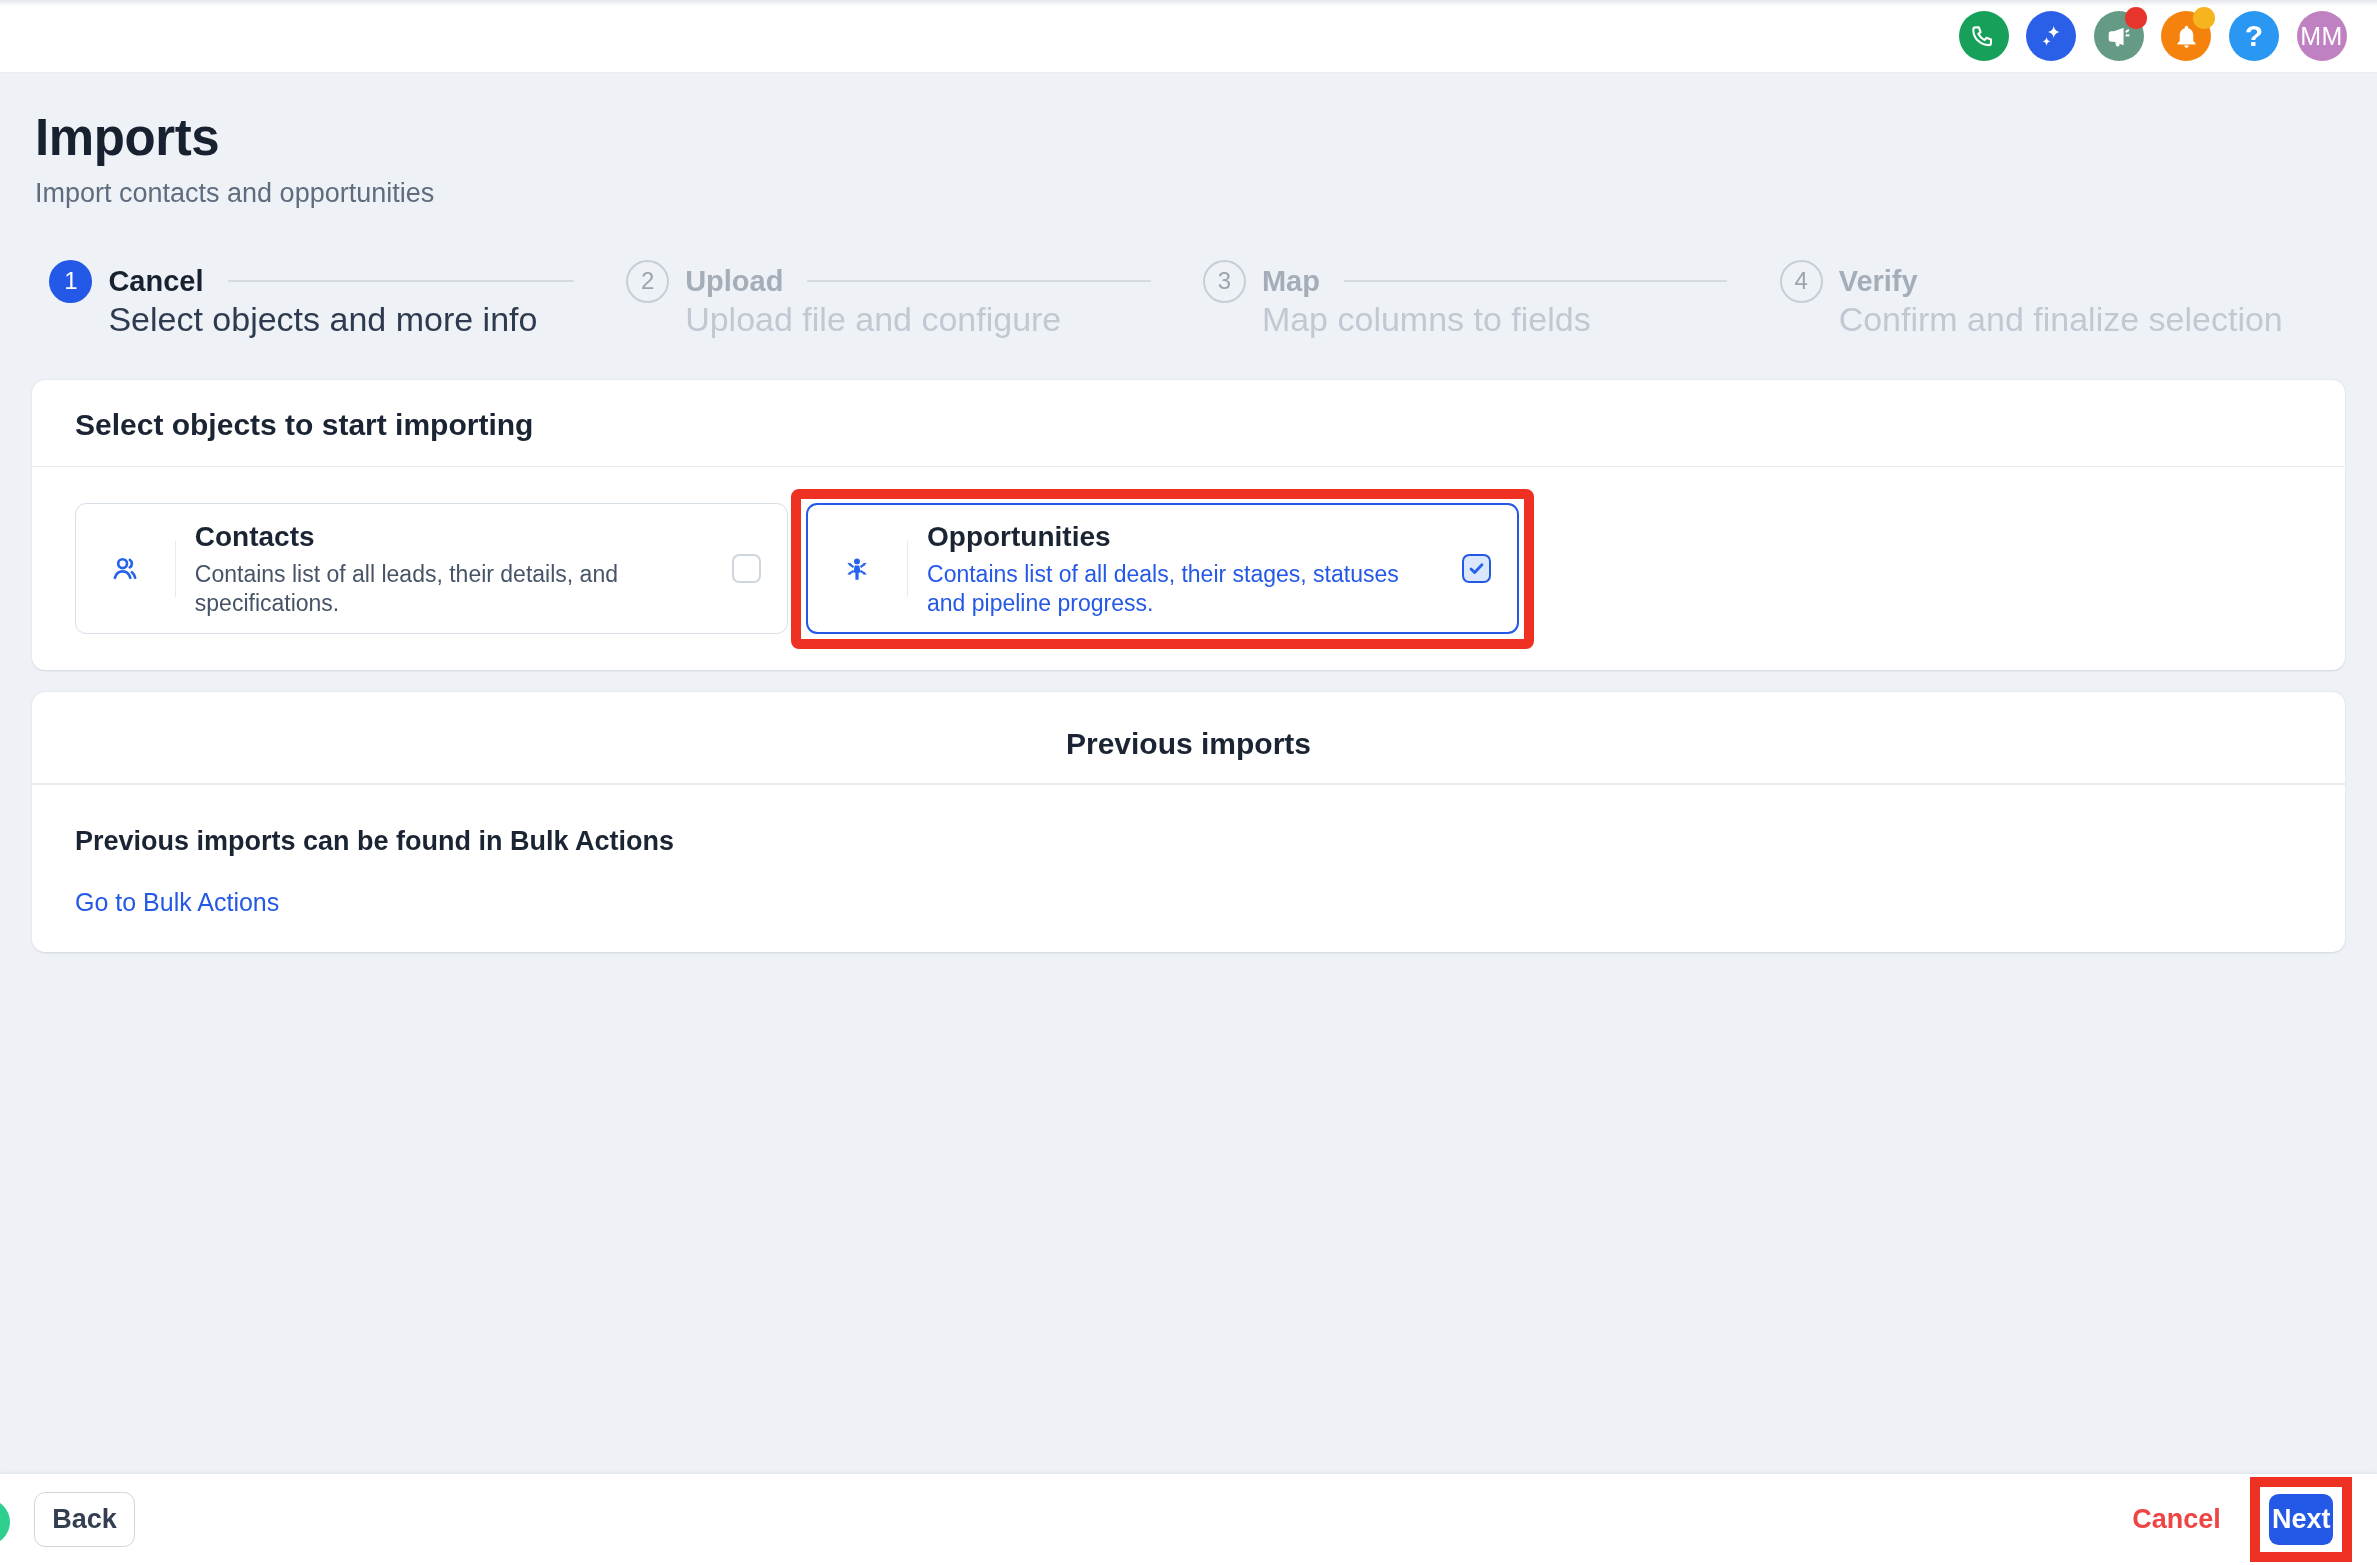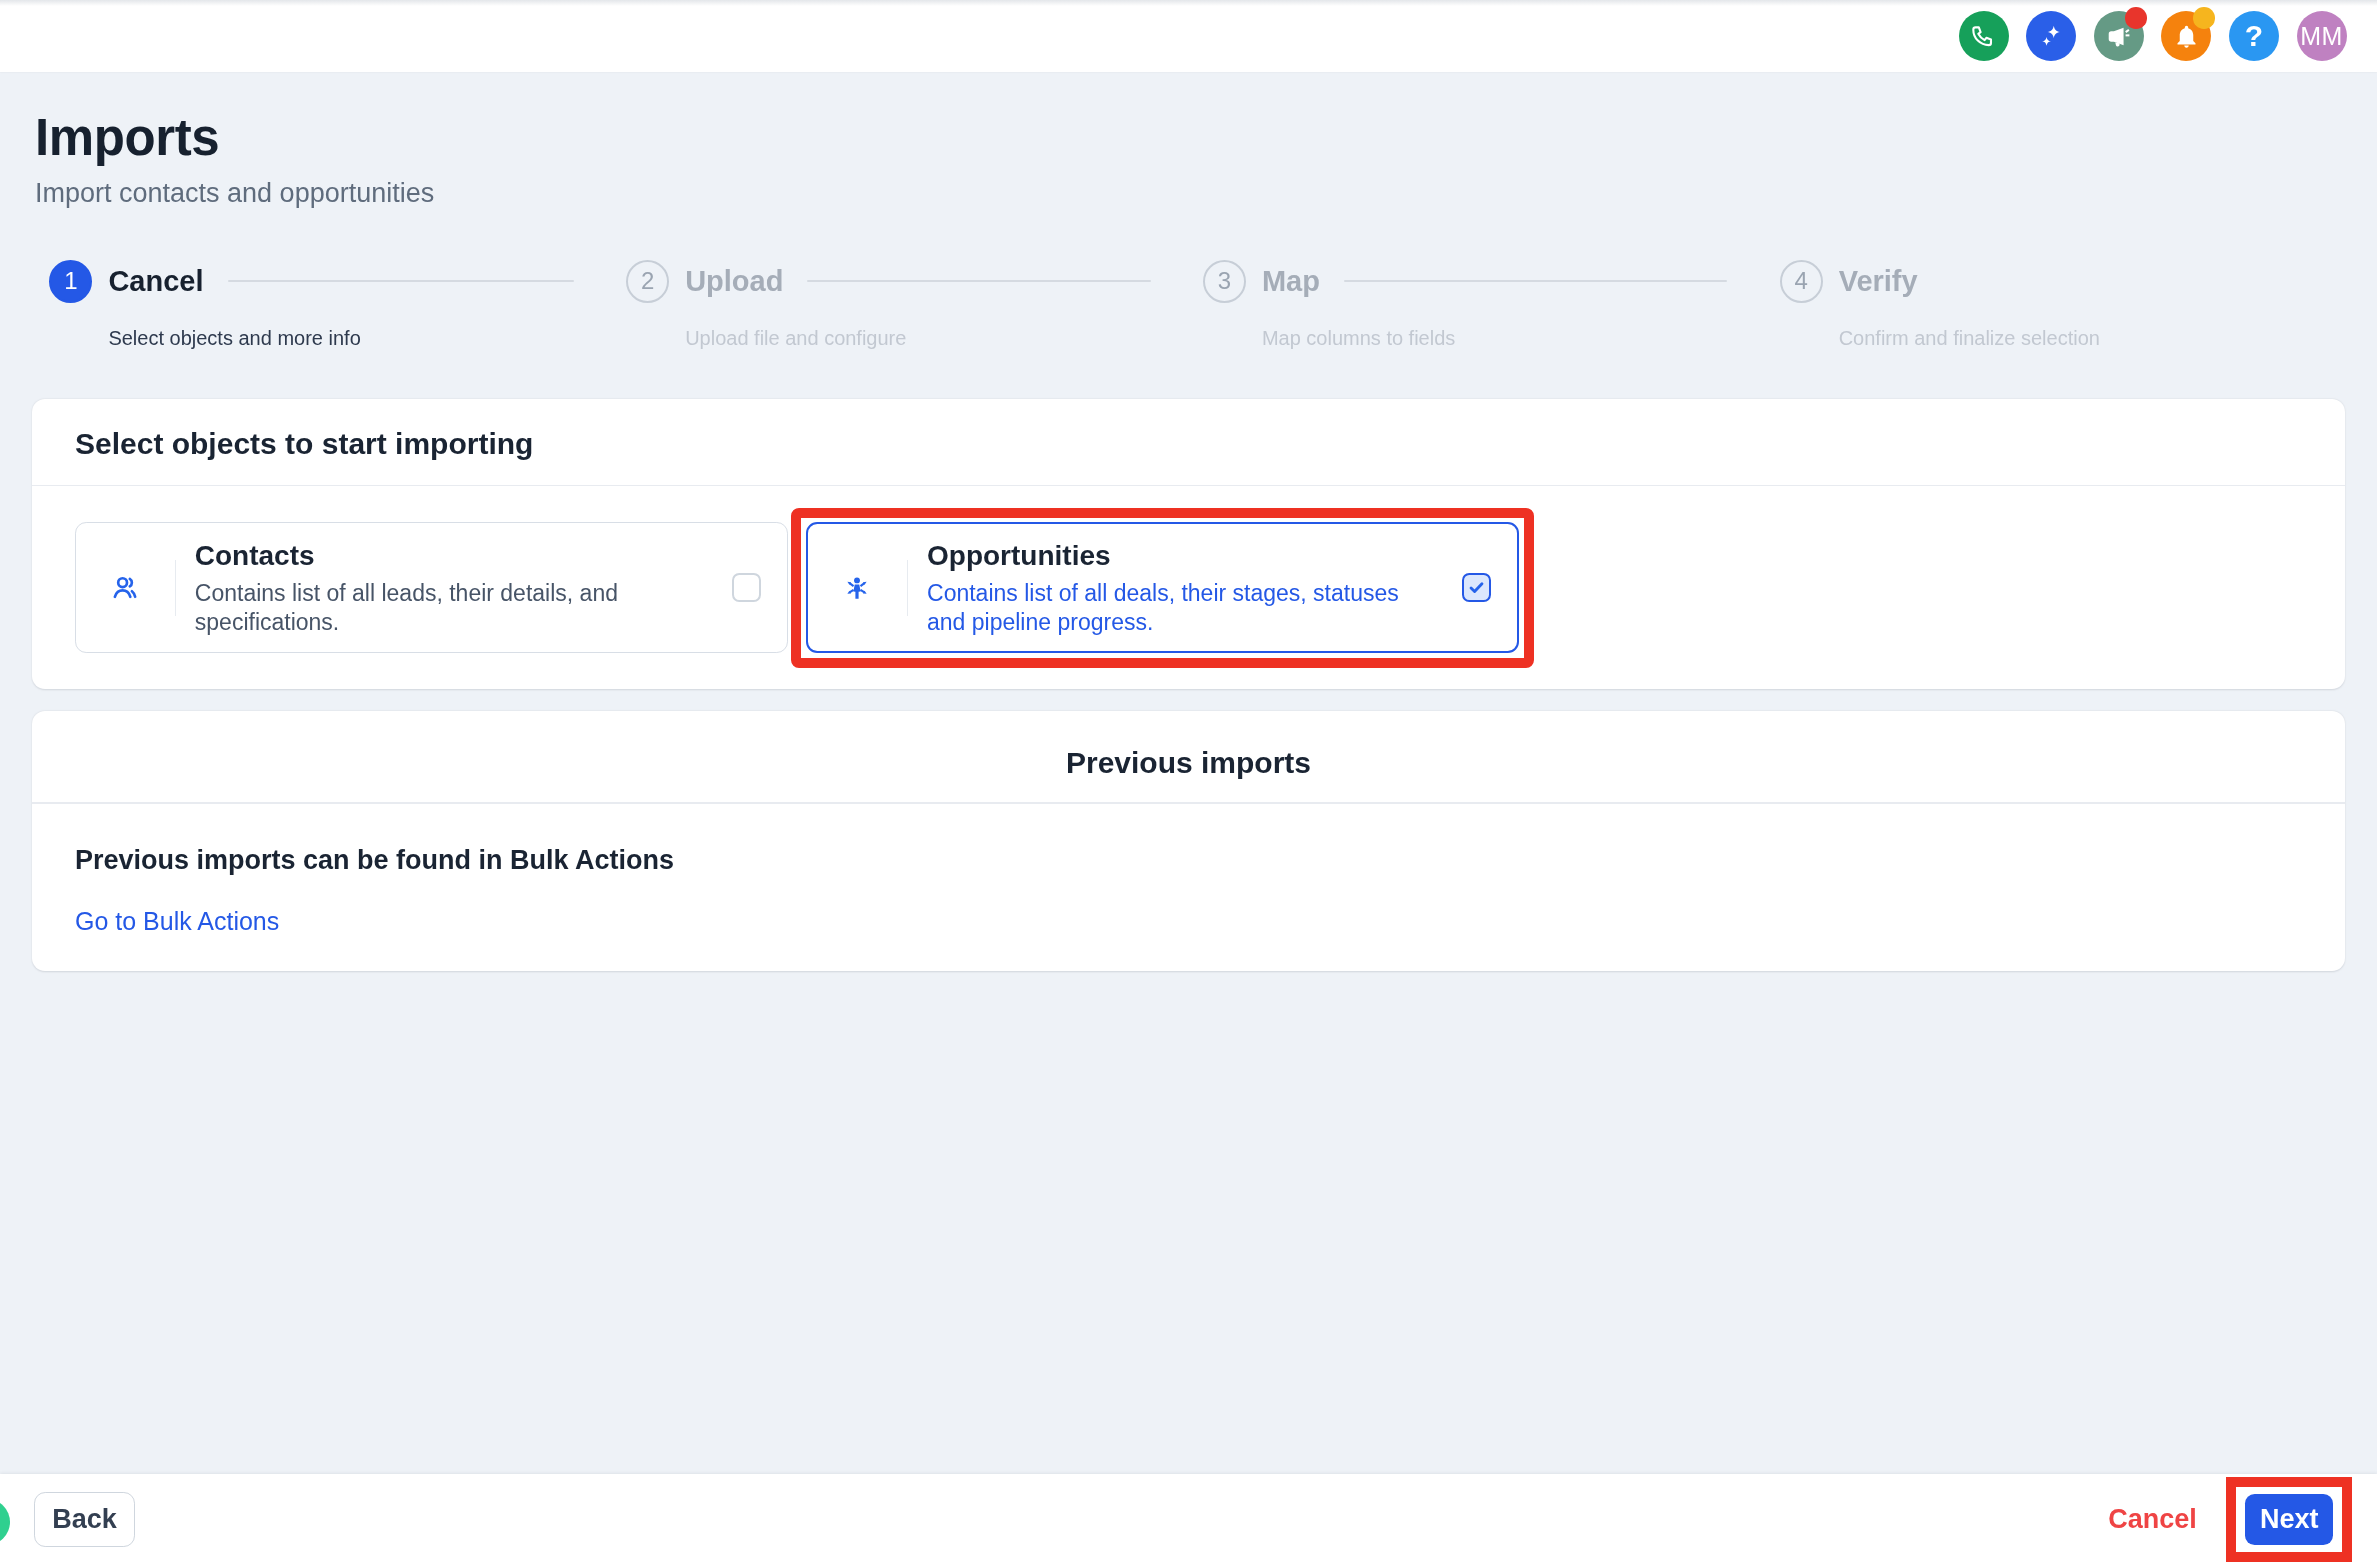"Select objects and more info" .step-desc { font-size: 20px -> 34px; margin-top: 19px -> none }
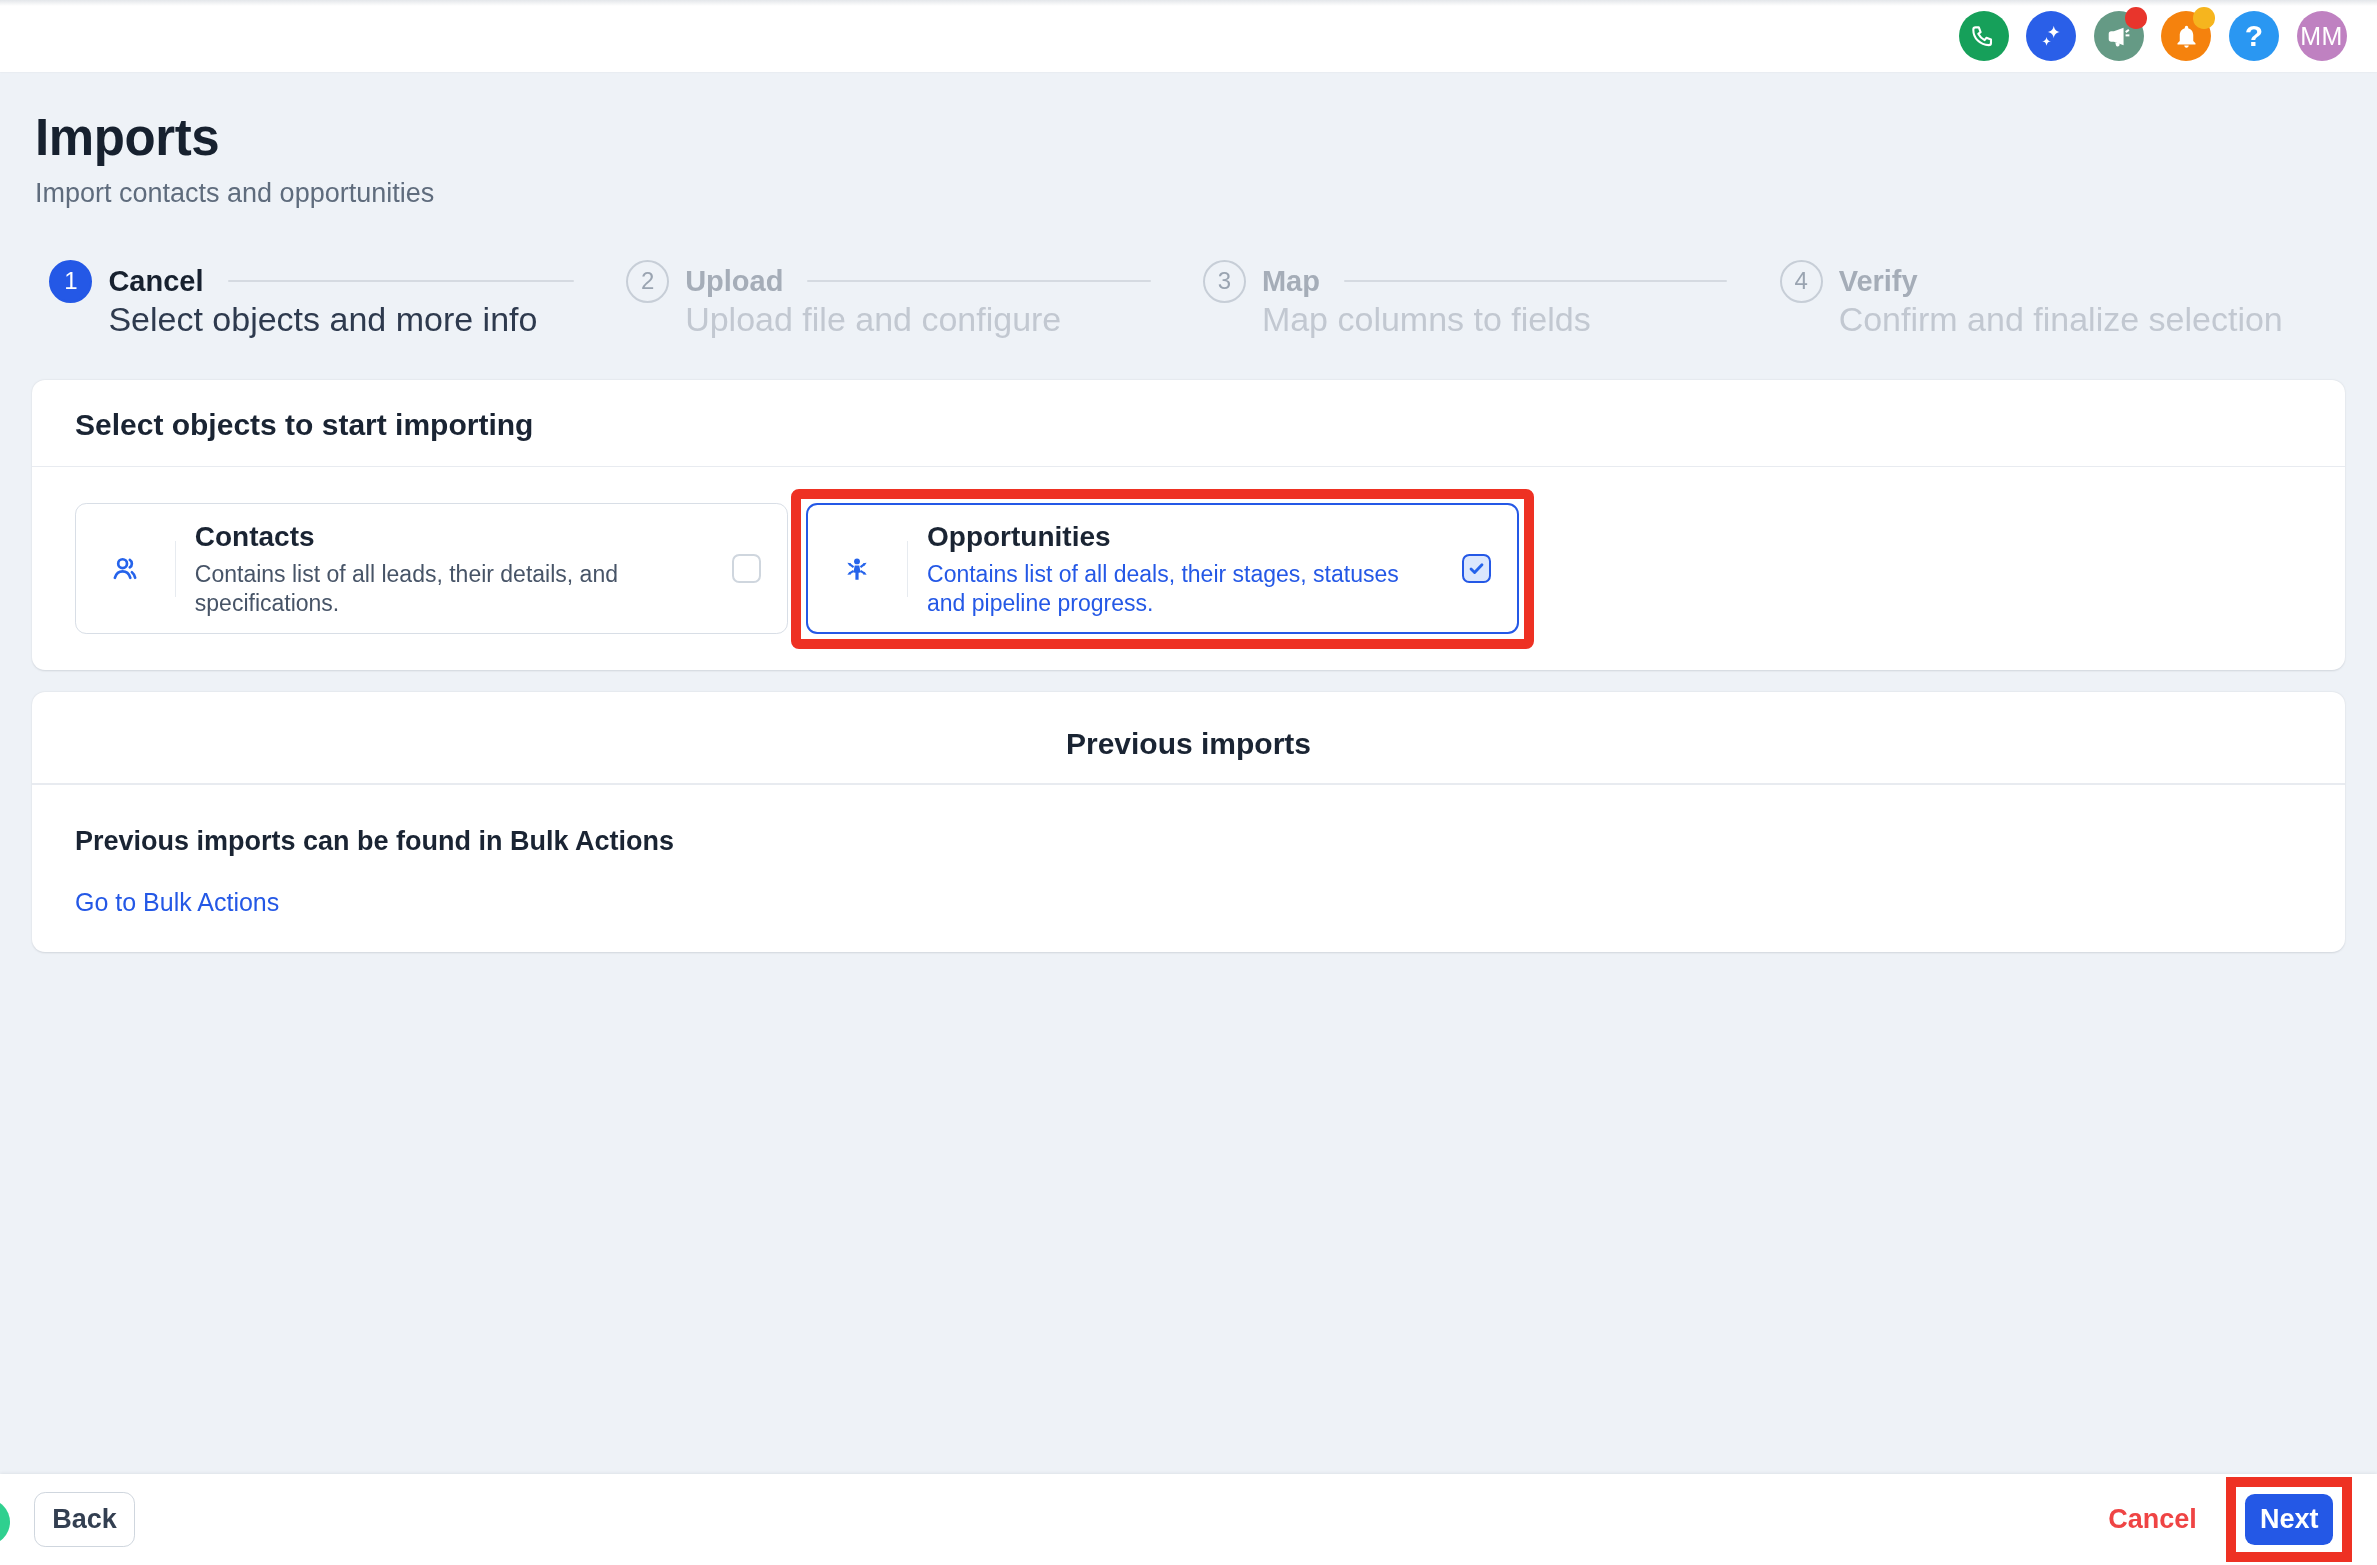"Next" .btn-next { width: 88px -> 64px }
